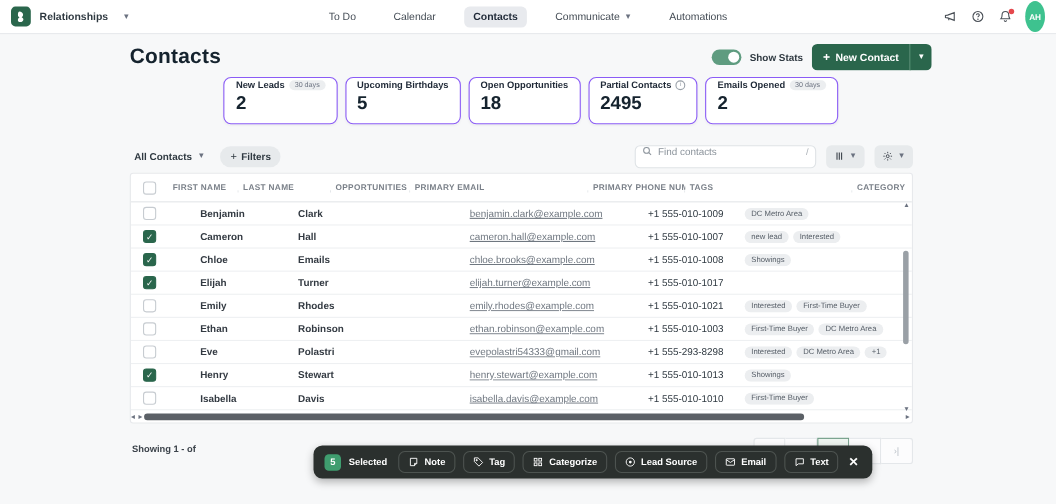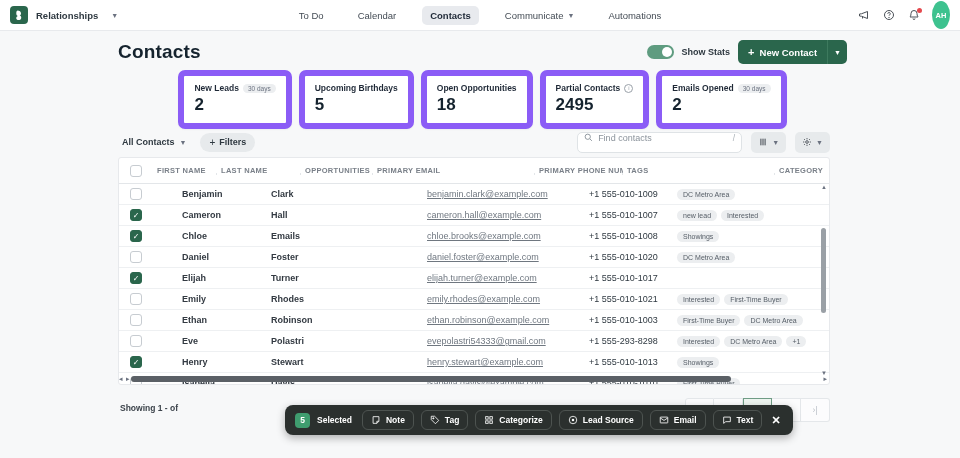"New Leads" .card { border: 6px solid #8b5cf6 -> 1px solid #8b5cf6; padding: 7px 10px 8px -> 1px 10px 8px }
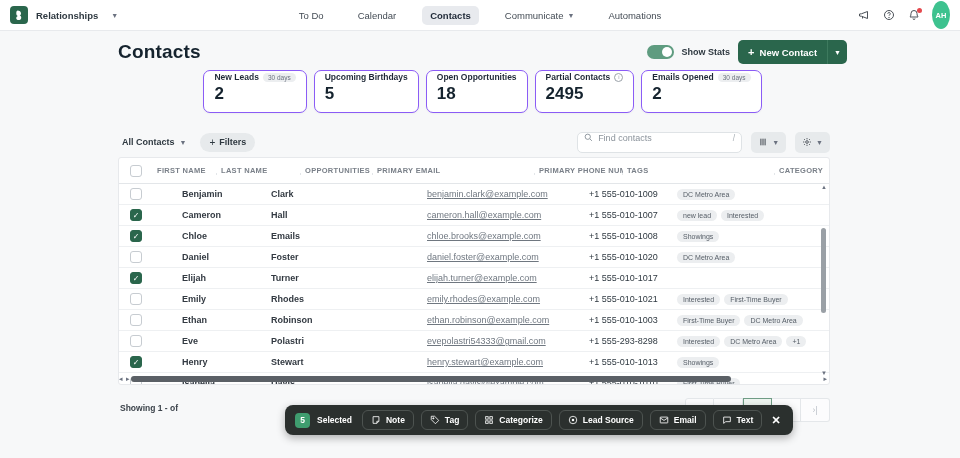"Daniel" div.row { html: <div> <div> <div></div> </div> <div>Daniel</div> <div>Foster</div> <div></div> <div><span>daniel.foster@example.com</span></div> <div>+1 555-010-1020</div> <div><span>DC Metro Area</span></div> <div><span>Vendor</span></div> </div> -> none }
